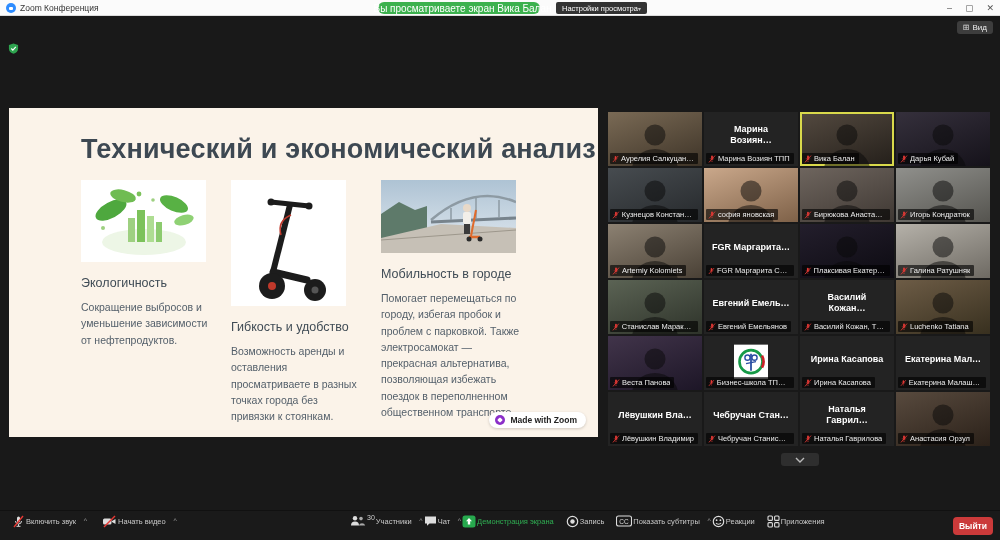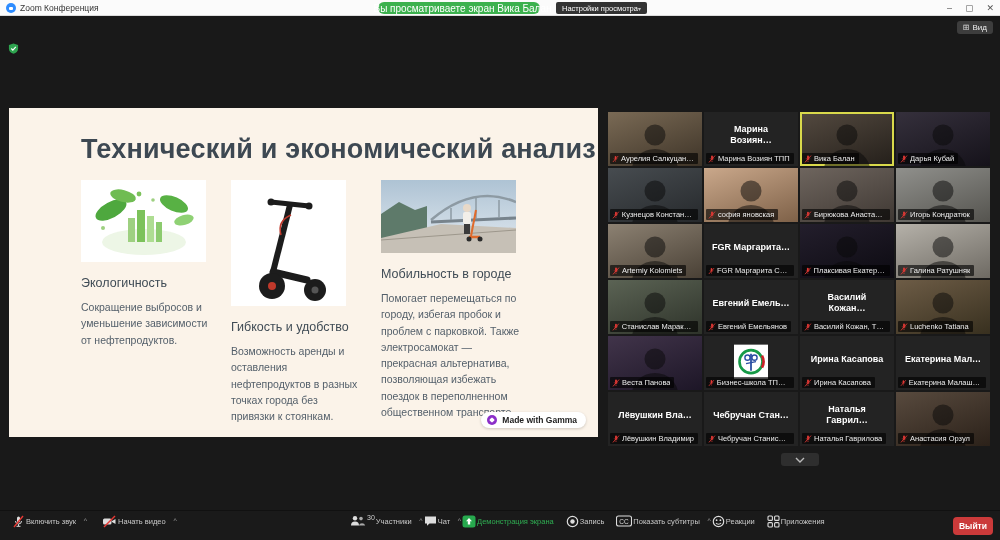"Возможность аренды и оставления" p { text: нефтепродуктов -> просматриваете }
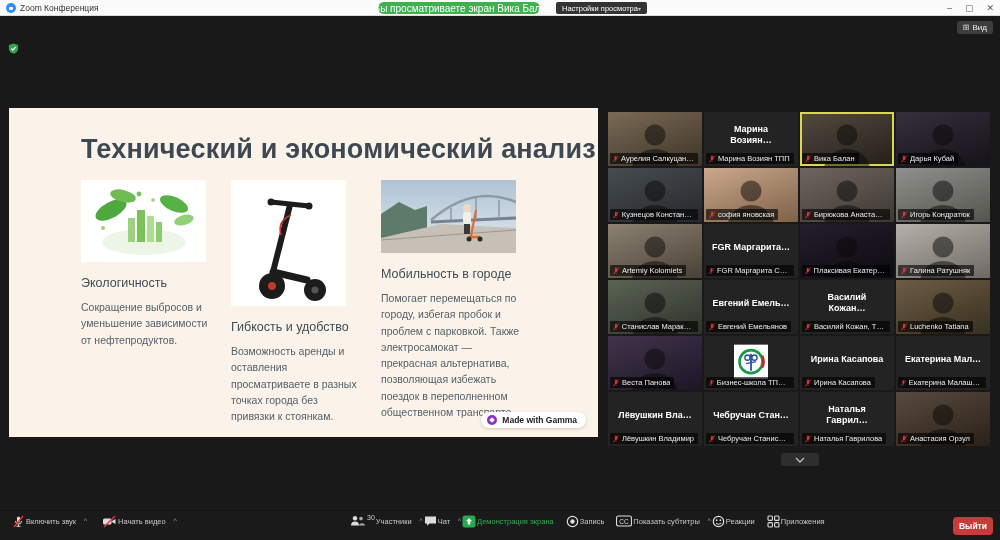"Made with Gamma" span.gtxt { text: Gamma -> Zoom }
